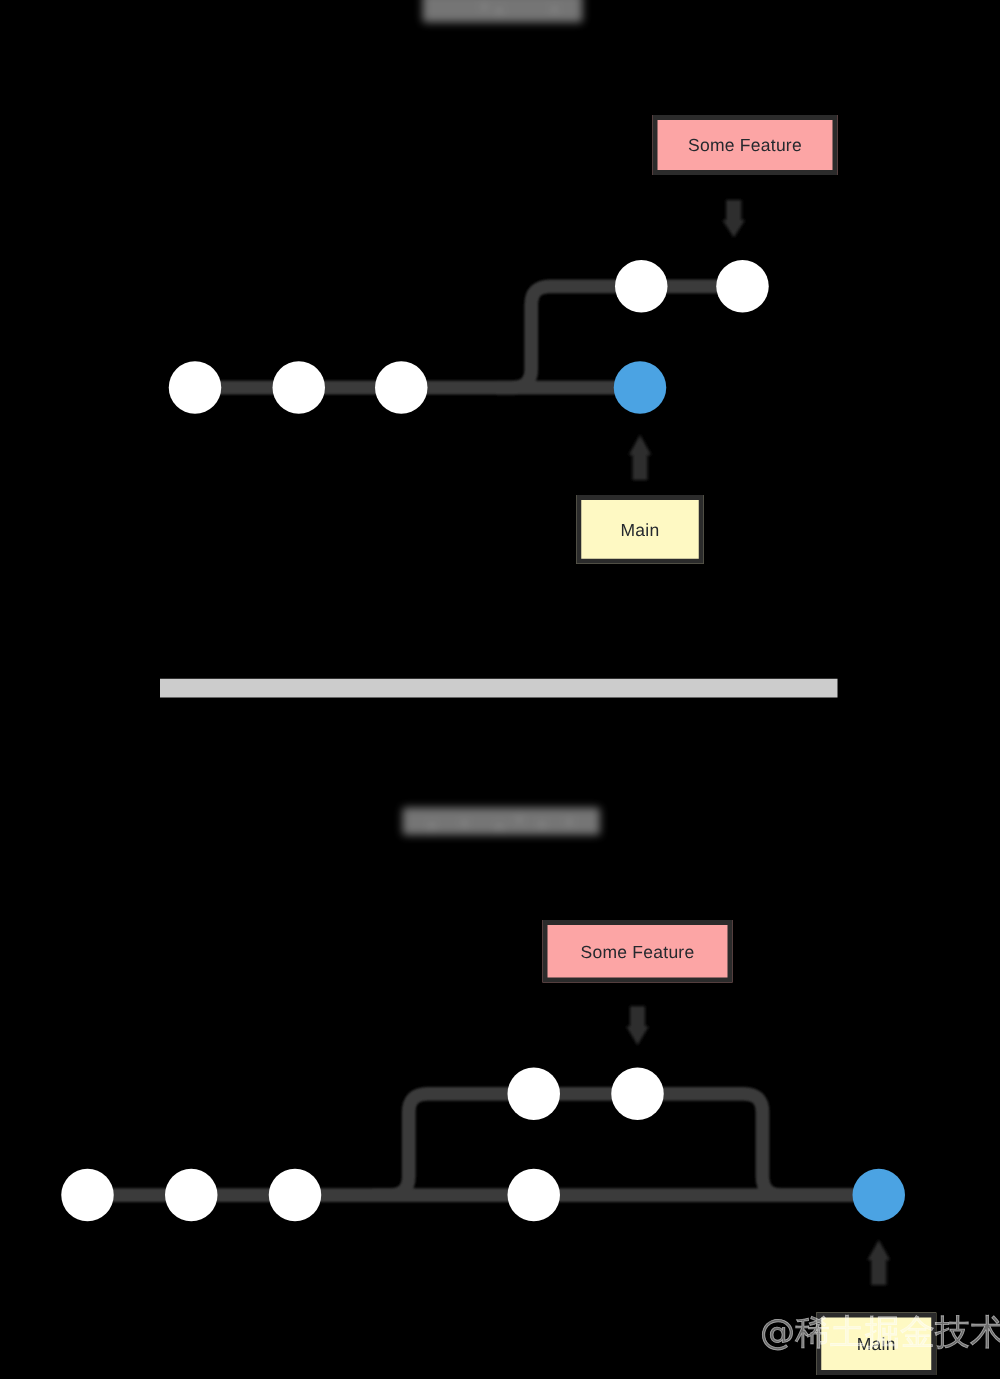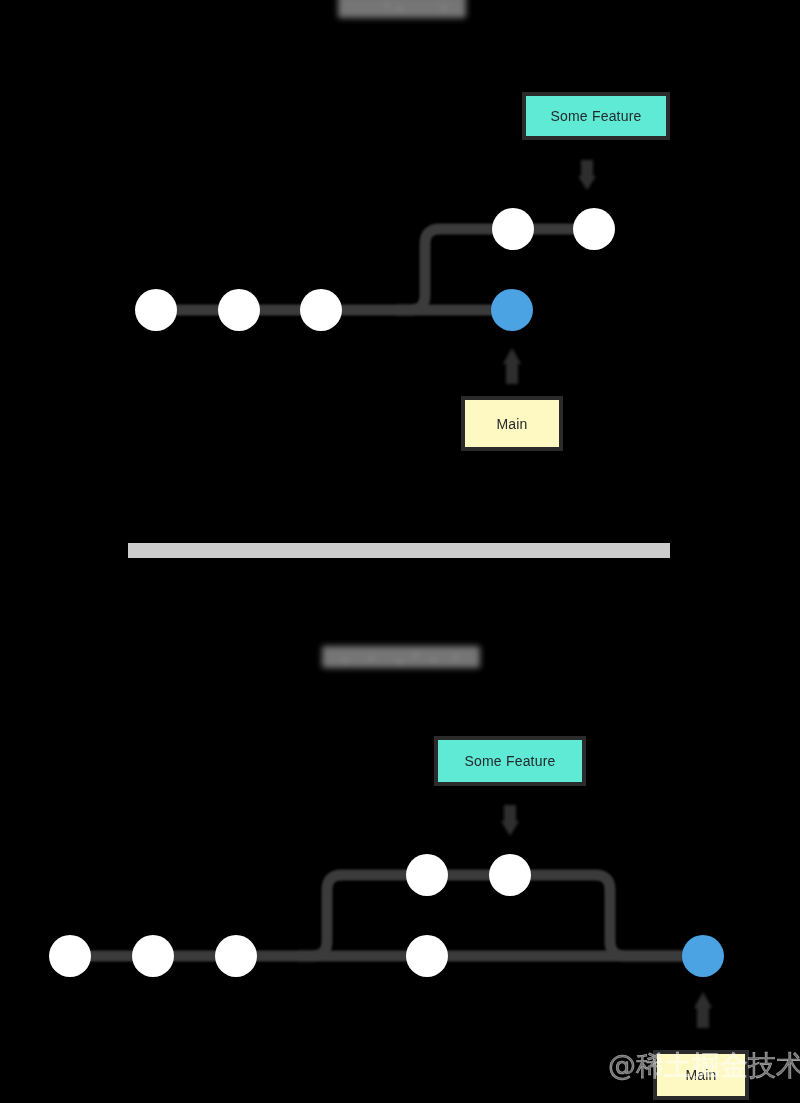"Some Feature" .label-box.feature { background: #5eead4 -> #fca5a5 }
